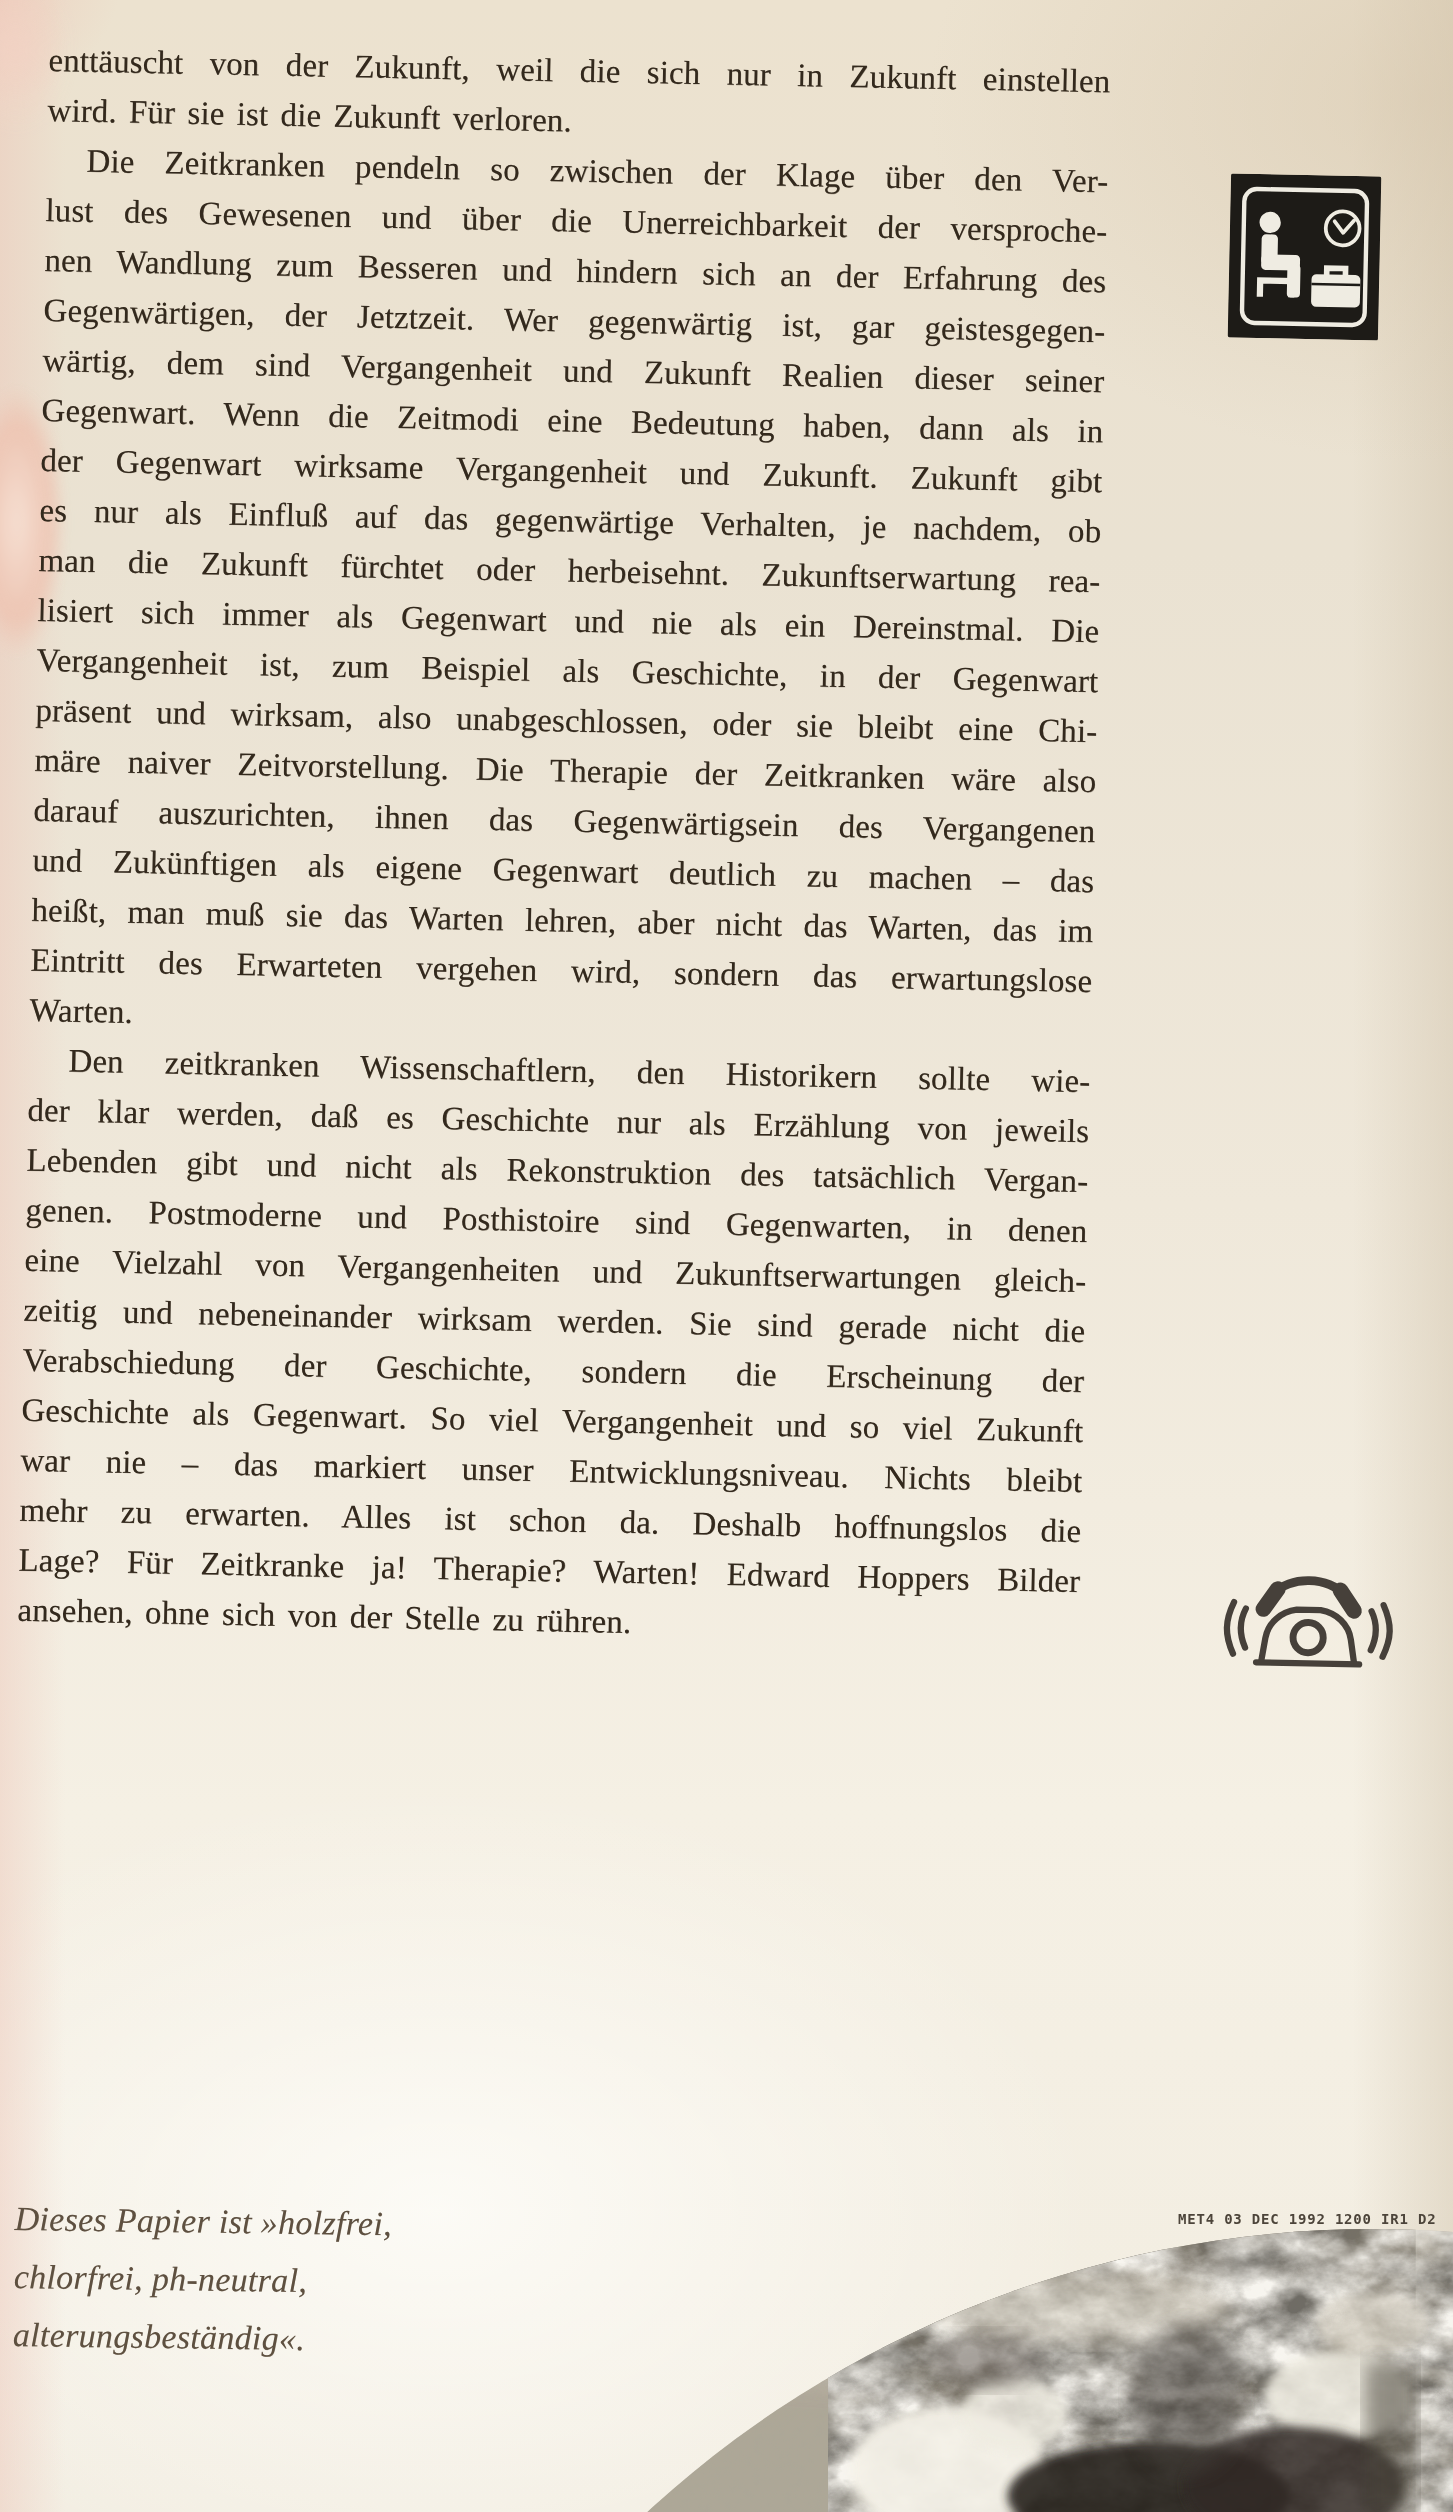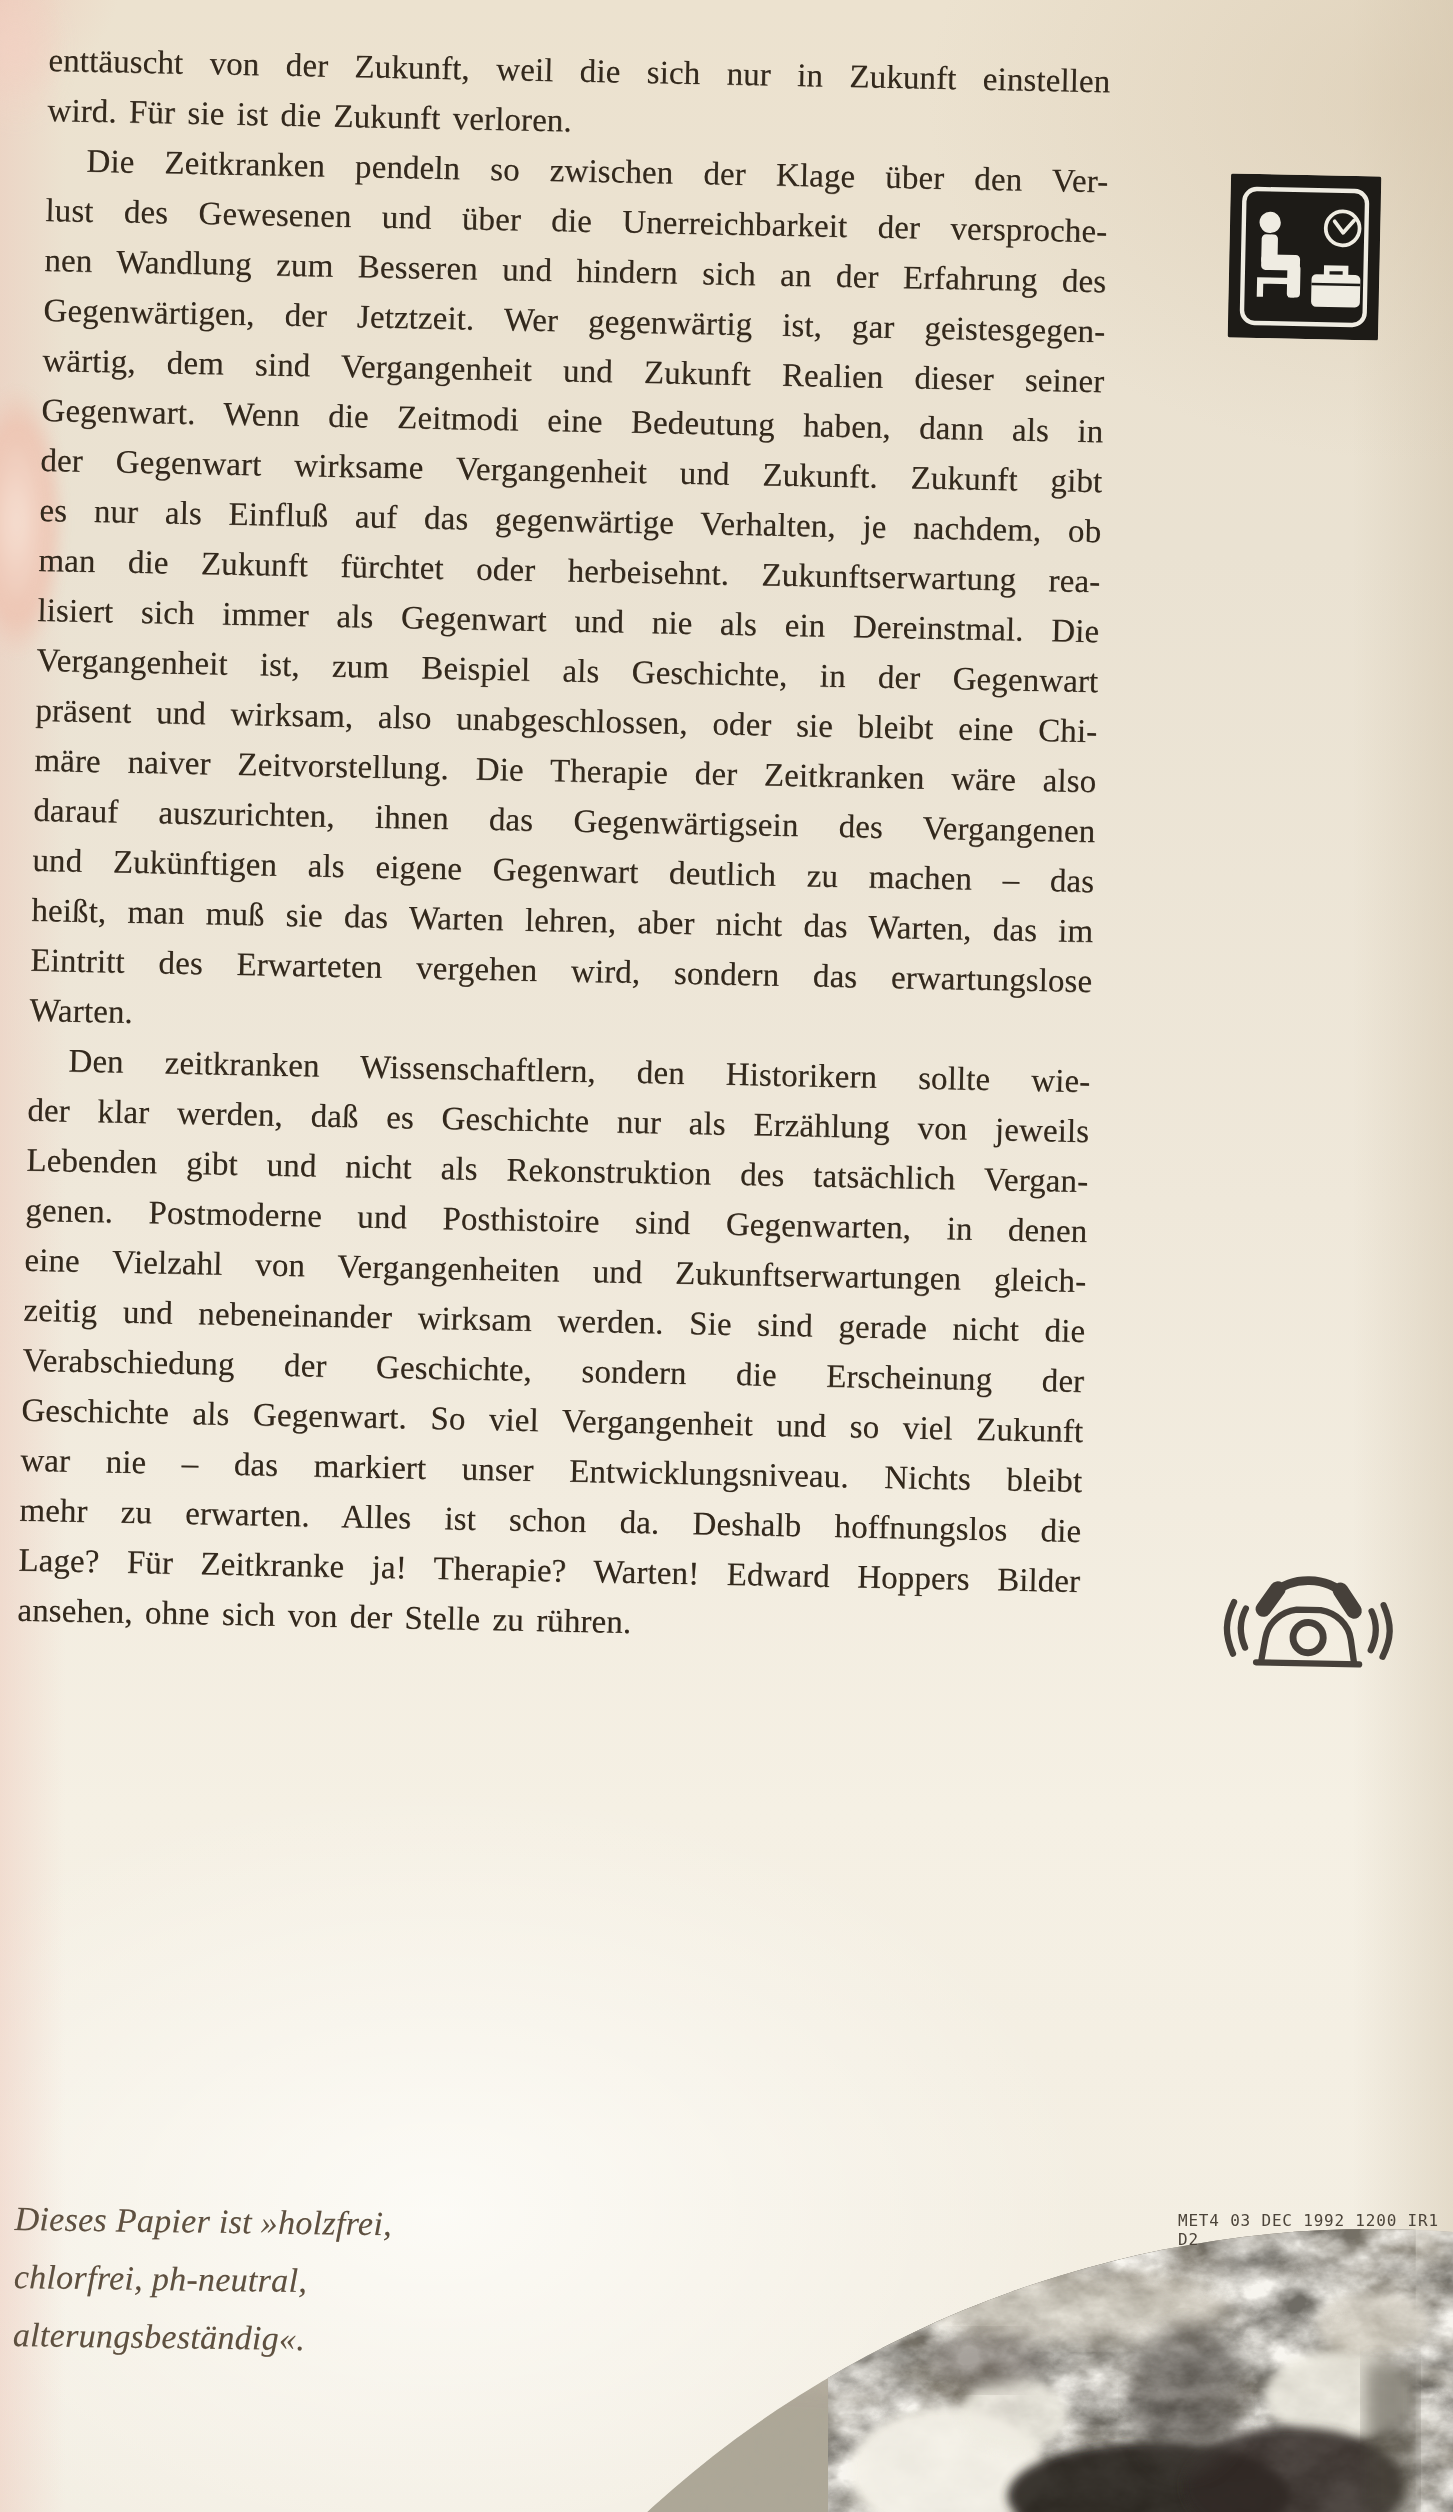"MET4 03 DEC 1992 1200" .sat-caption { font-size: 16px -> 14px; font-weight: normal -> bold }
